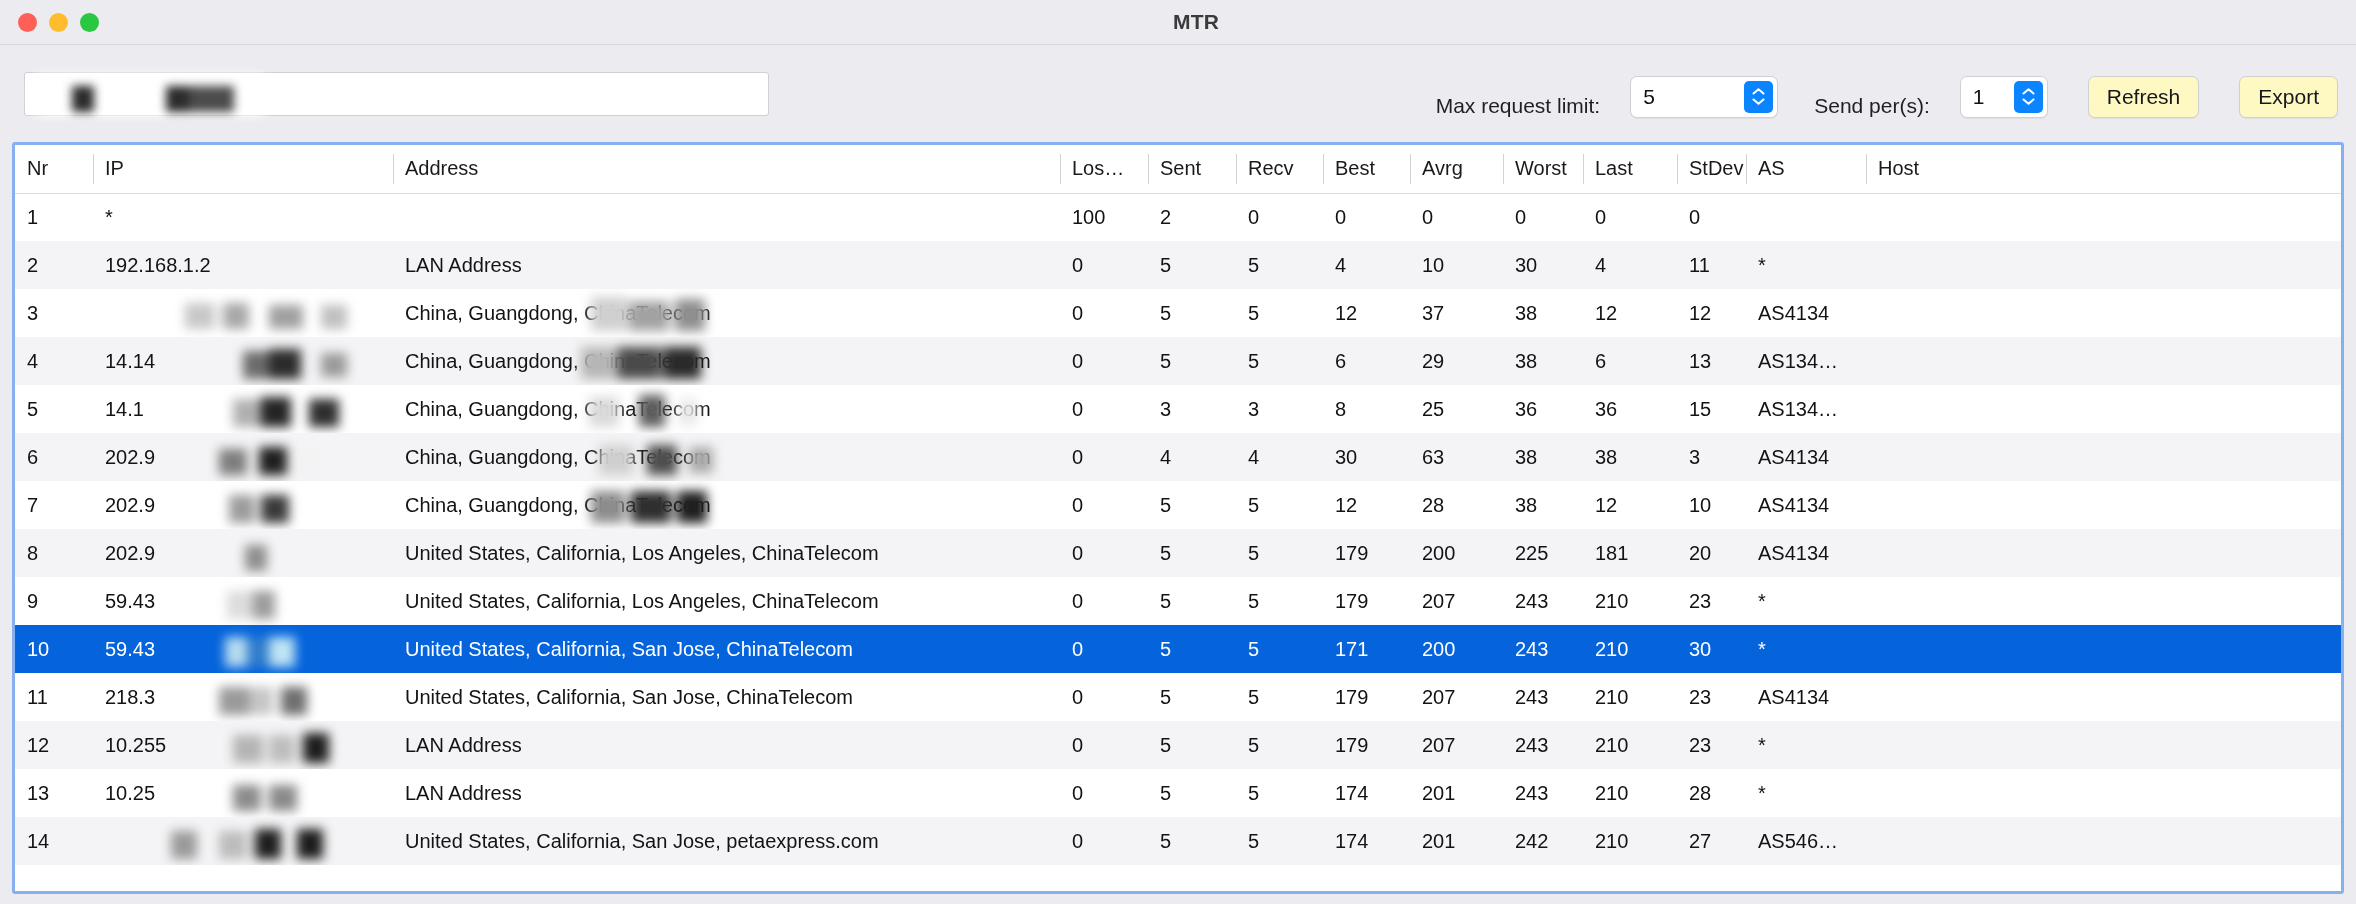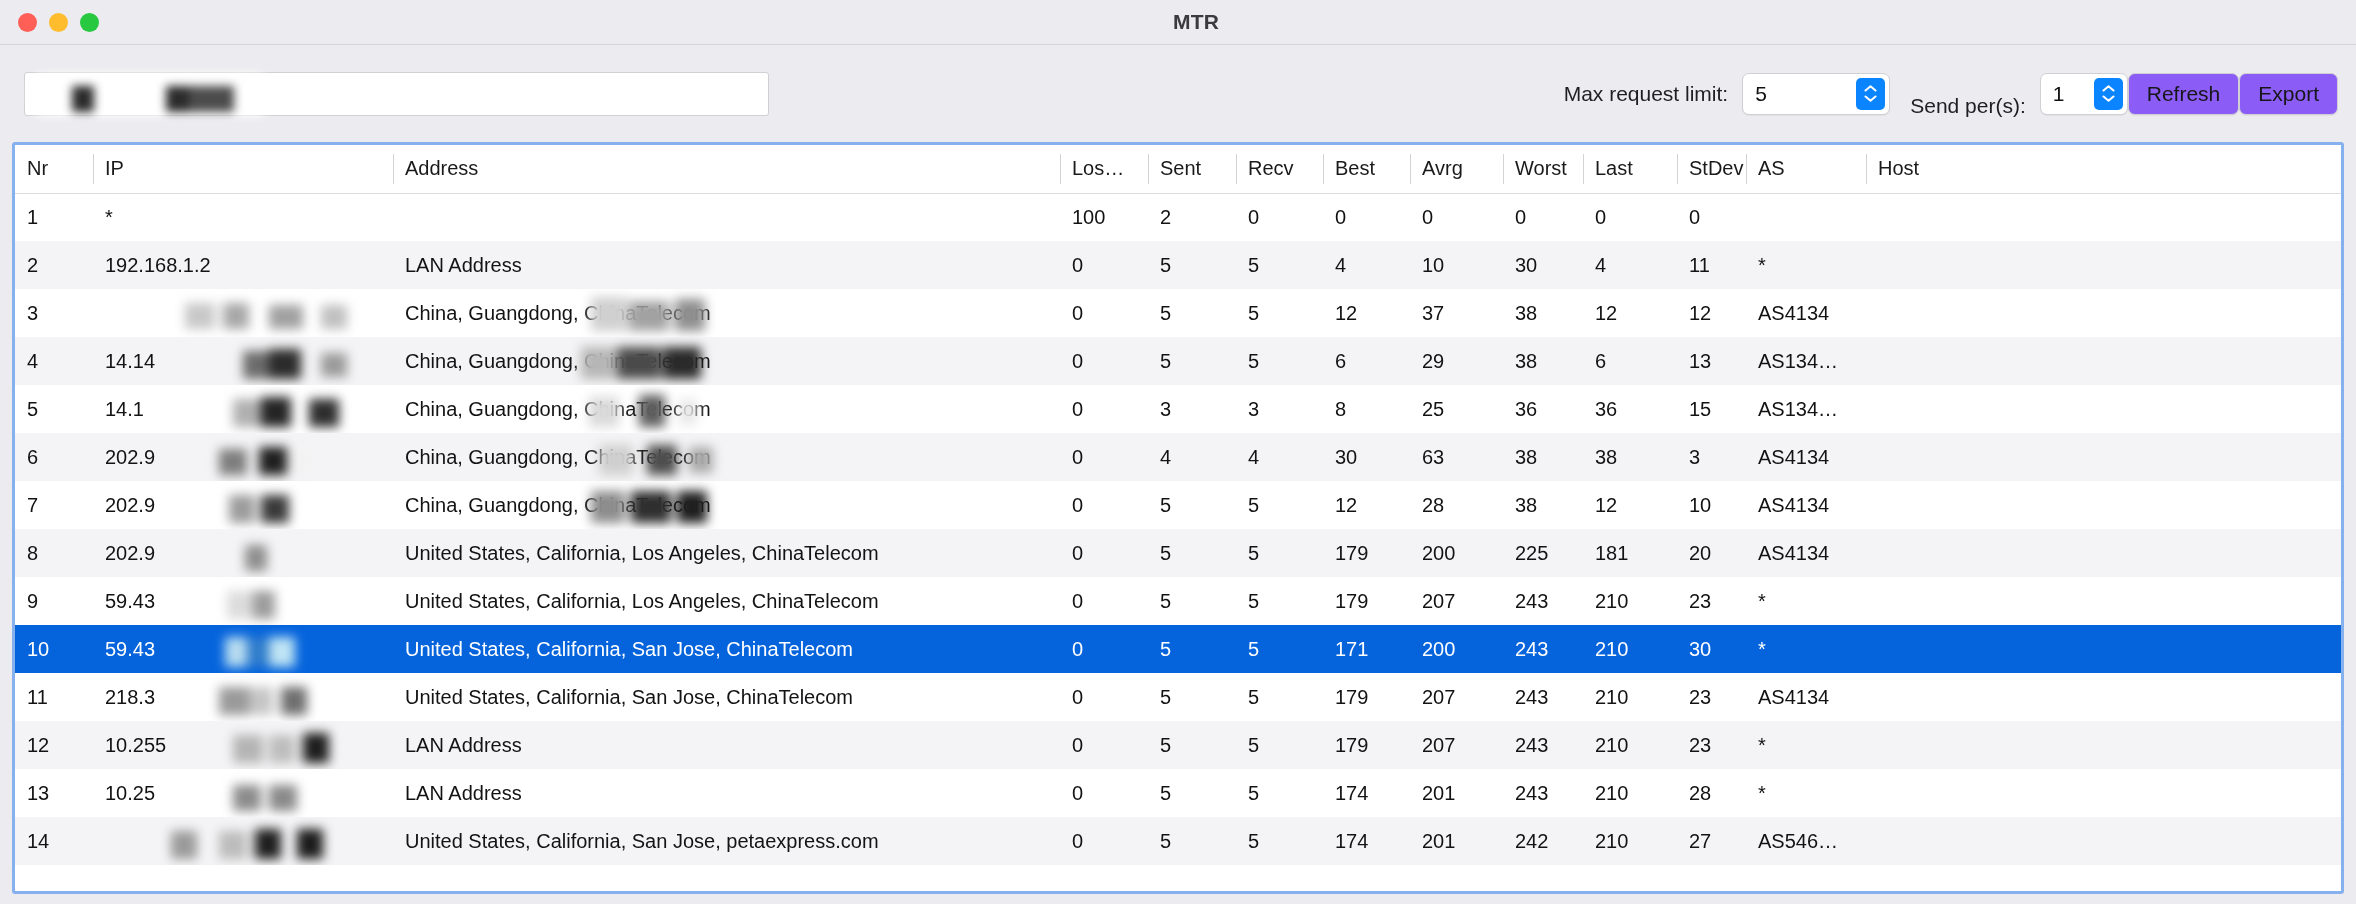"Max request limit:" .toolbar-right { align-items: center -> flex-end; gap: 0 -> 16px }
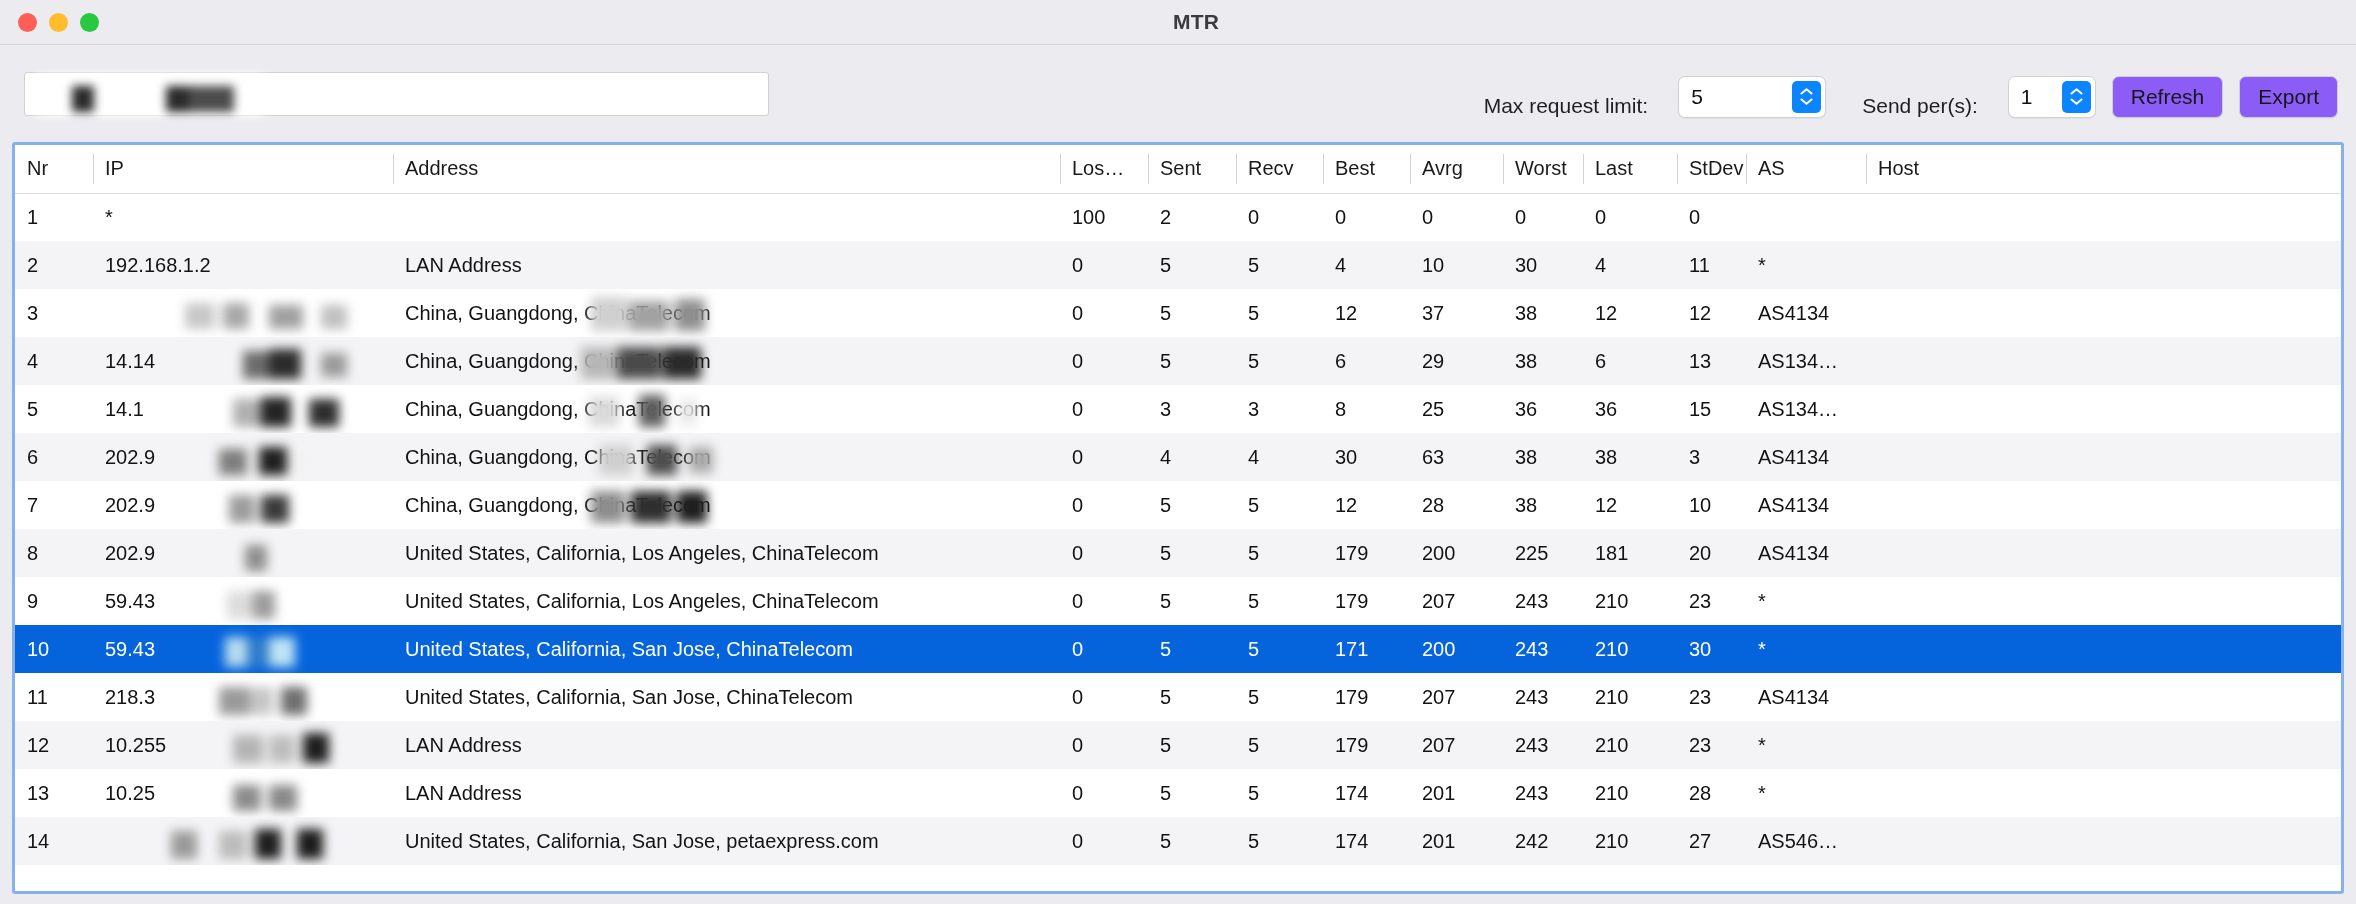"Refresh" .tb-button { background: #8b5cf6 -> #fef9c3; margin-left: 0 -> 24px }
